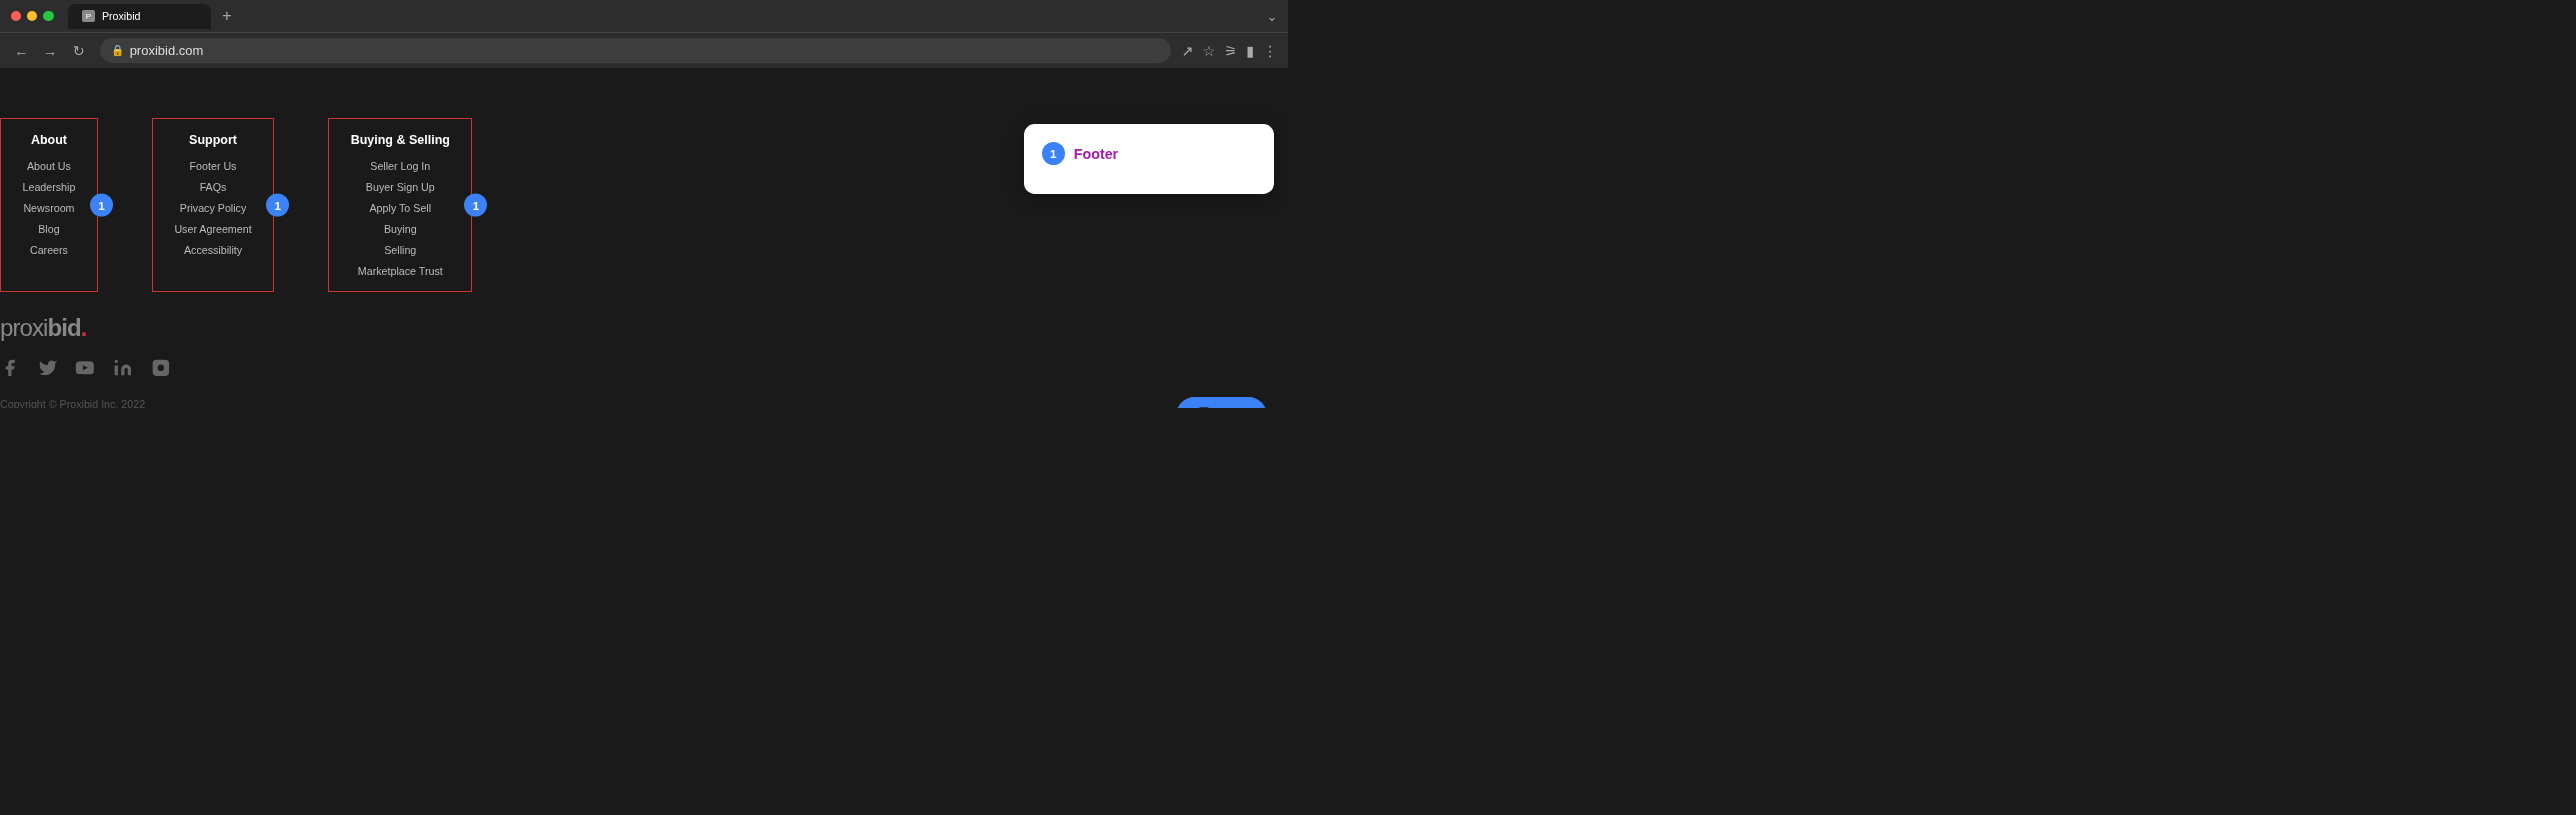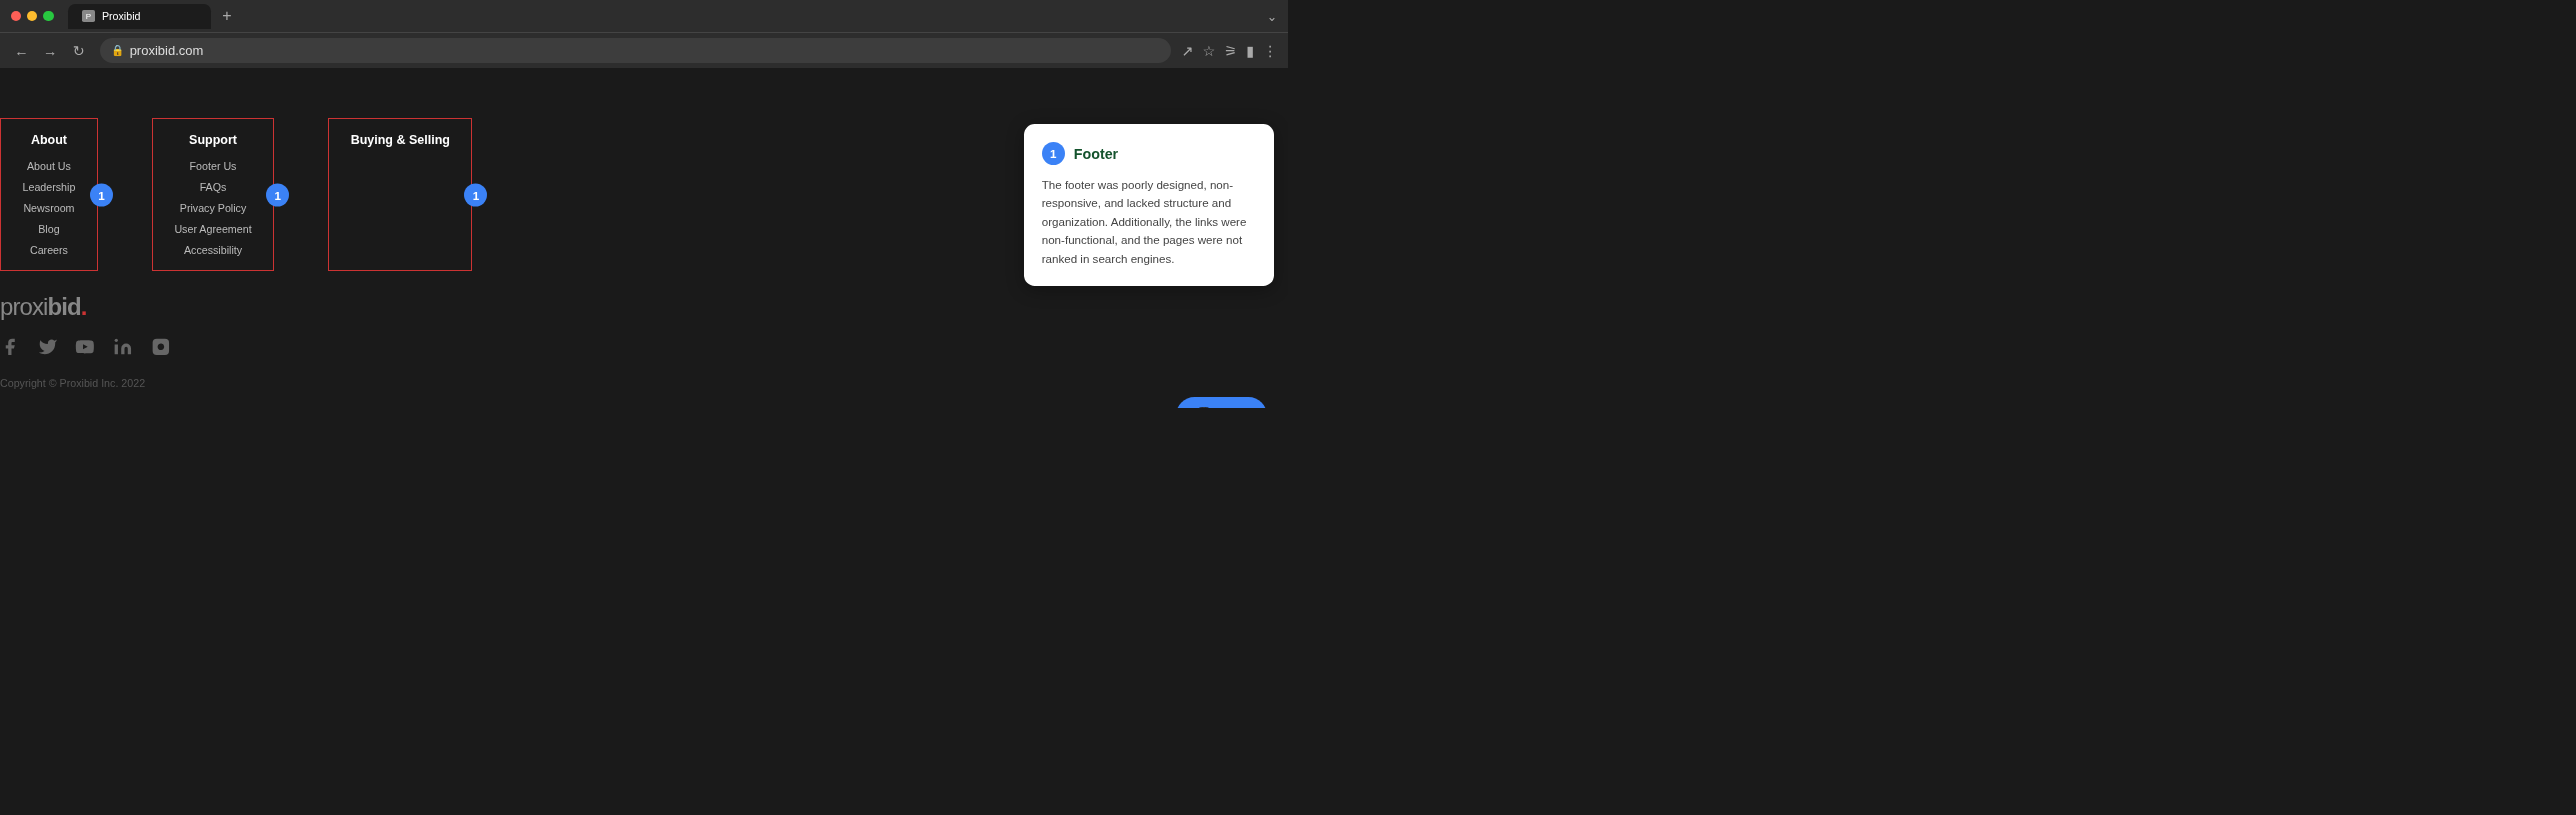"Footer" .tooltip-title { color: #14532d -> #a21caf }
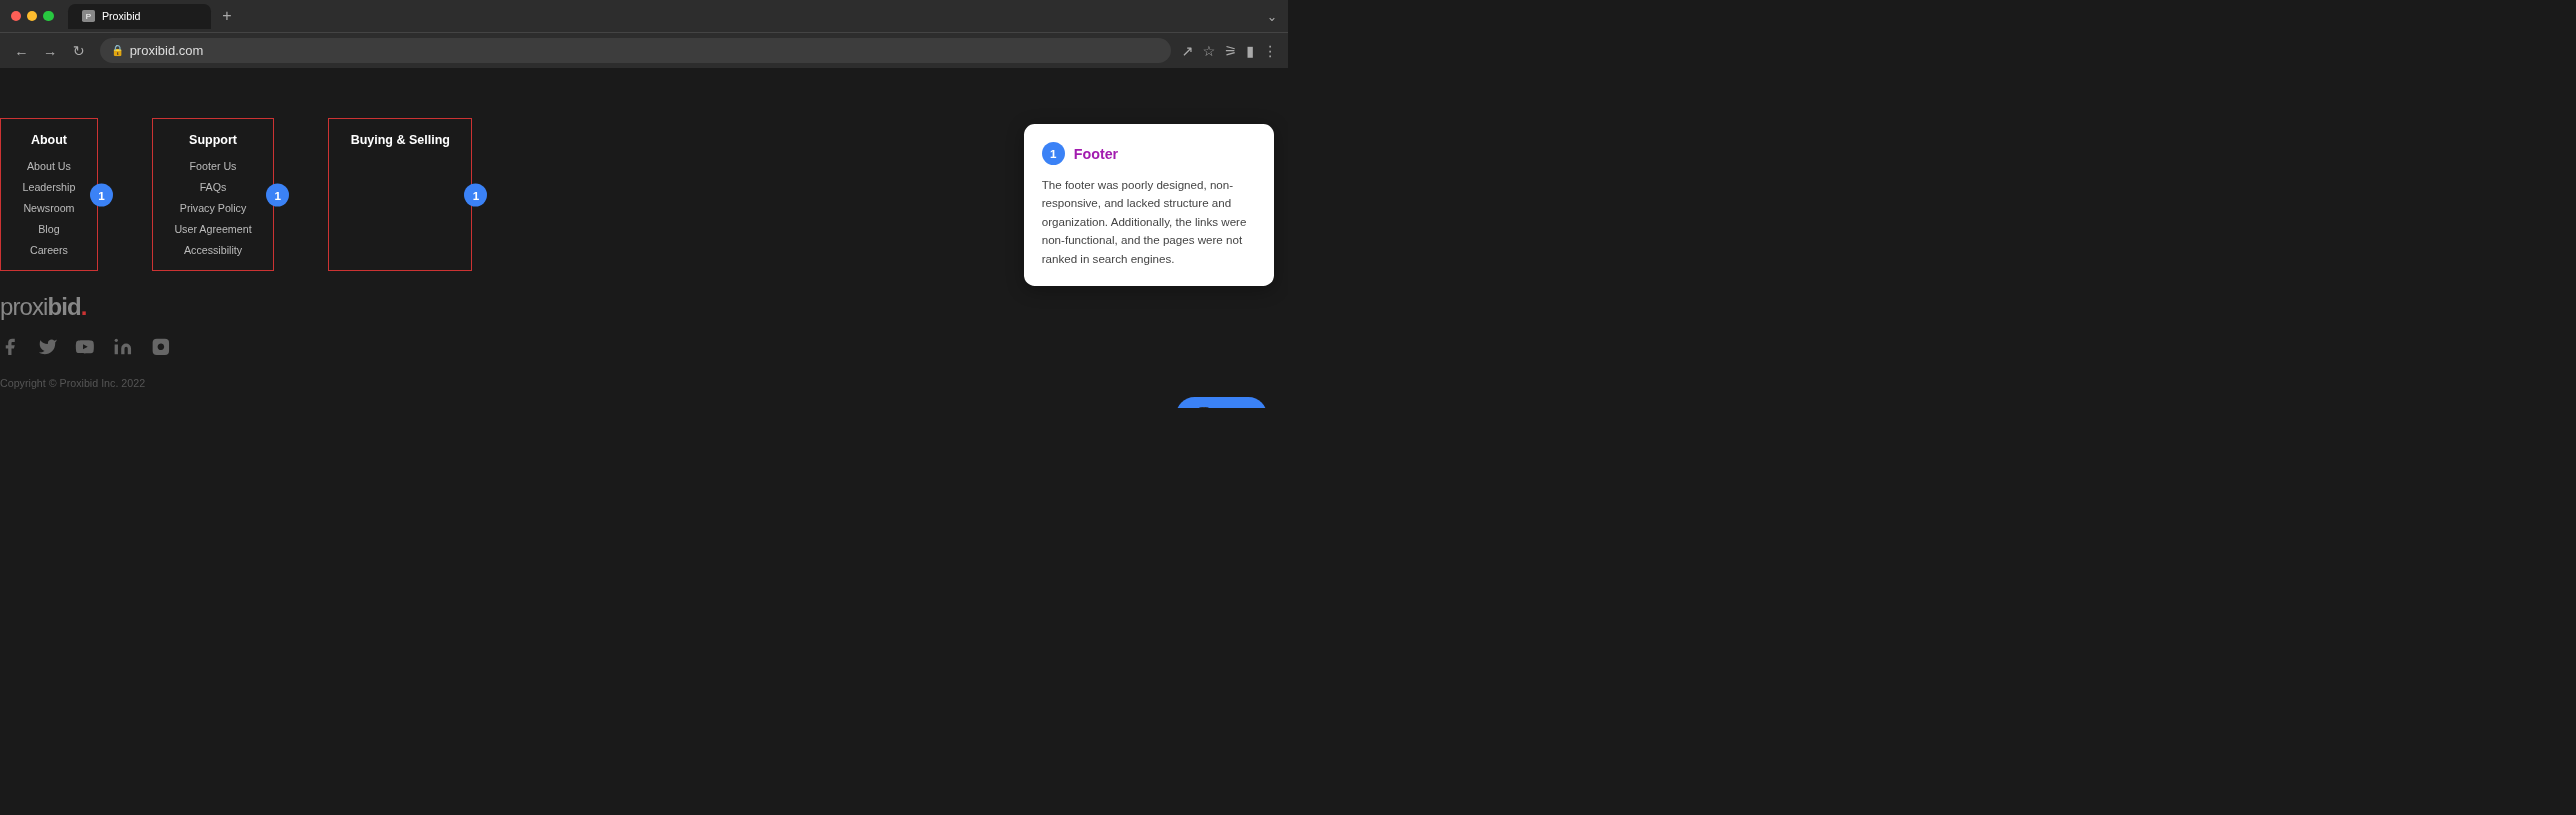"Seller Log In" div.col-links { html: none -> <div> <a>Seller Log In</a> <a>Buyer Sign Up</a> <a>Apply To Sell</a> <a>Buying</a> <a>Selling</a> <a>Marketplace Trust</a> </div> }
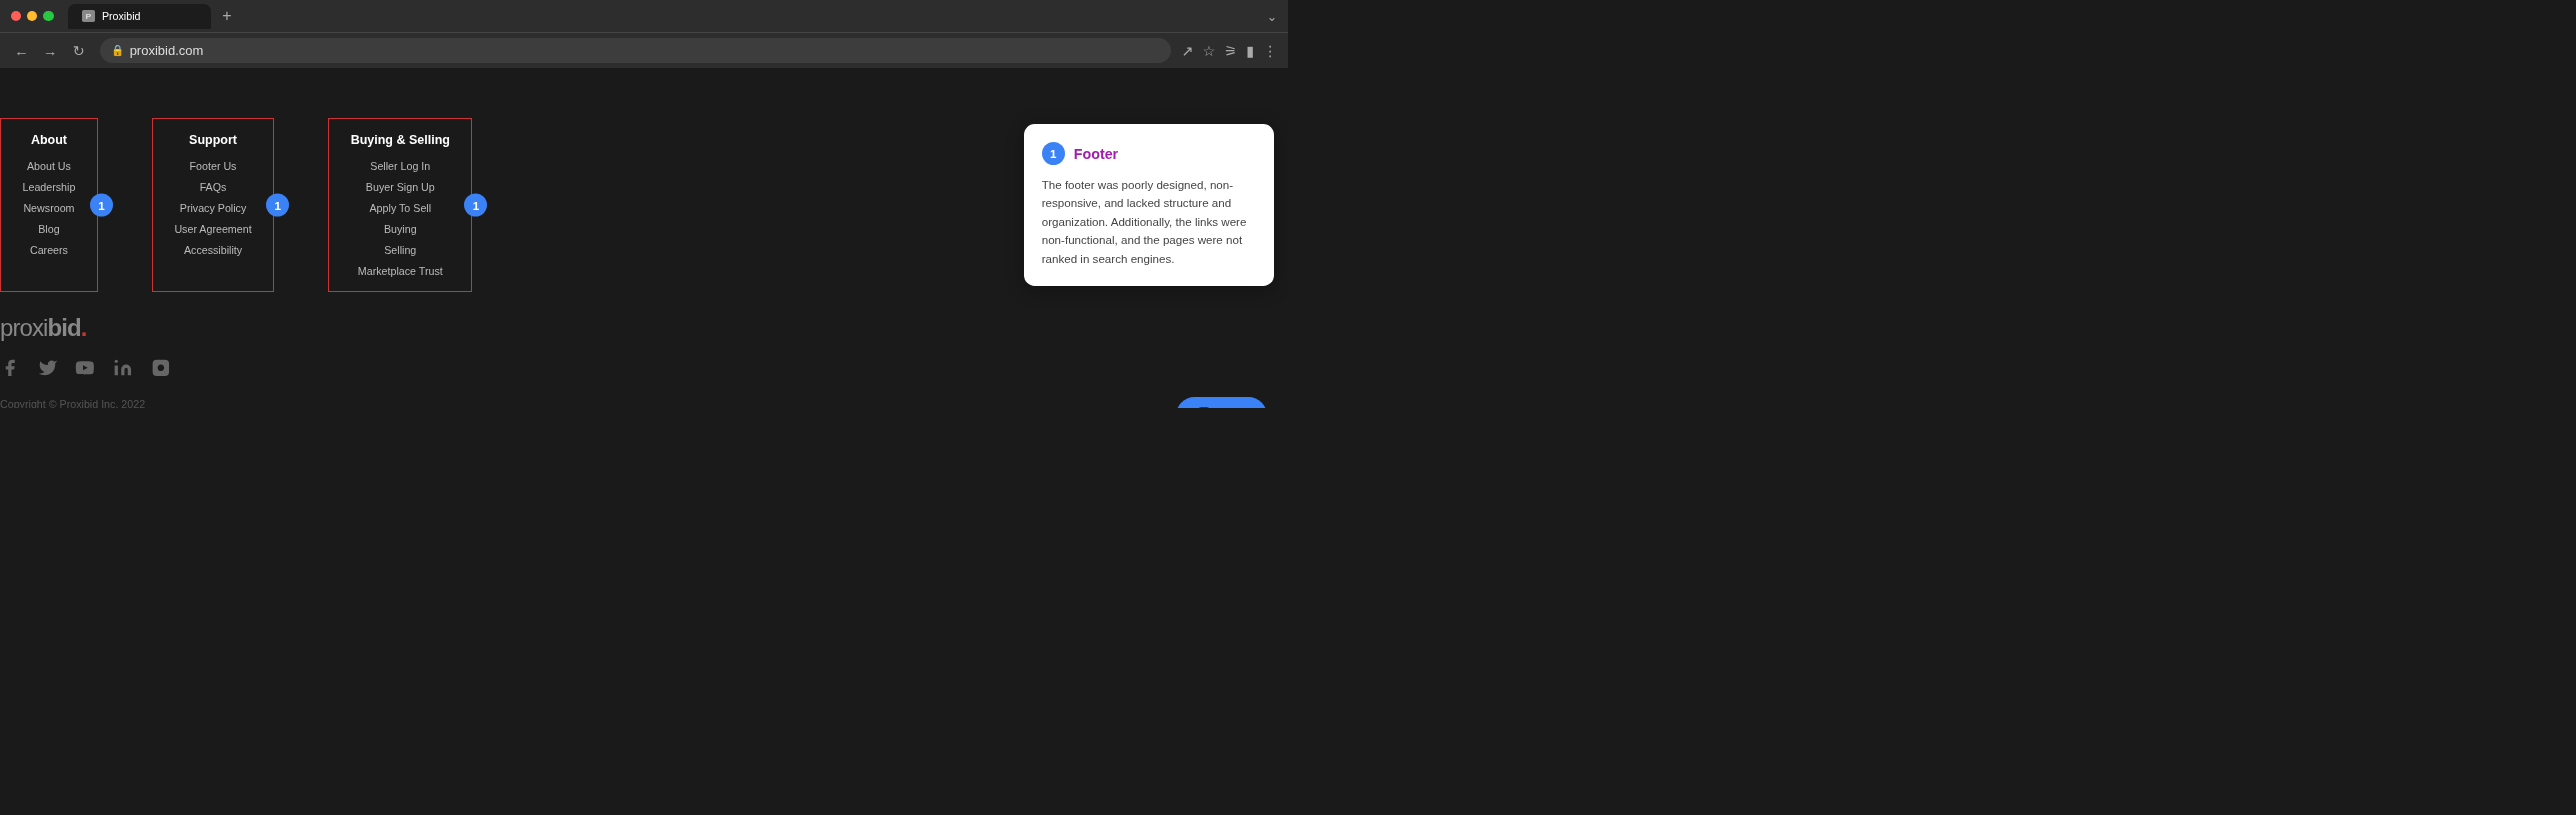"The footer was poorly designed," div.tooltip-body { html: <div>The footer was poorly designed, non-responsive, and lacked structure and organization. Additionally, the links were non-functional, and the pages were not ranked in search engines.</div> -> none }
